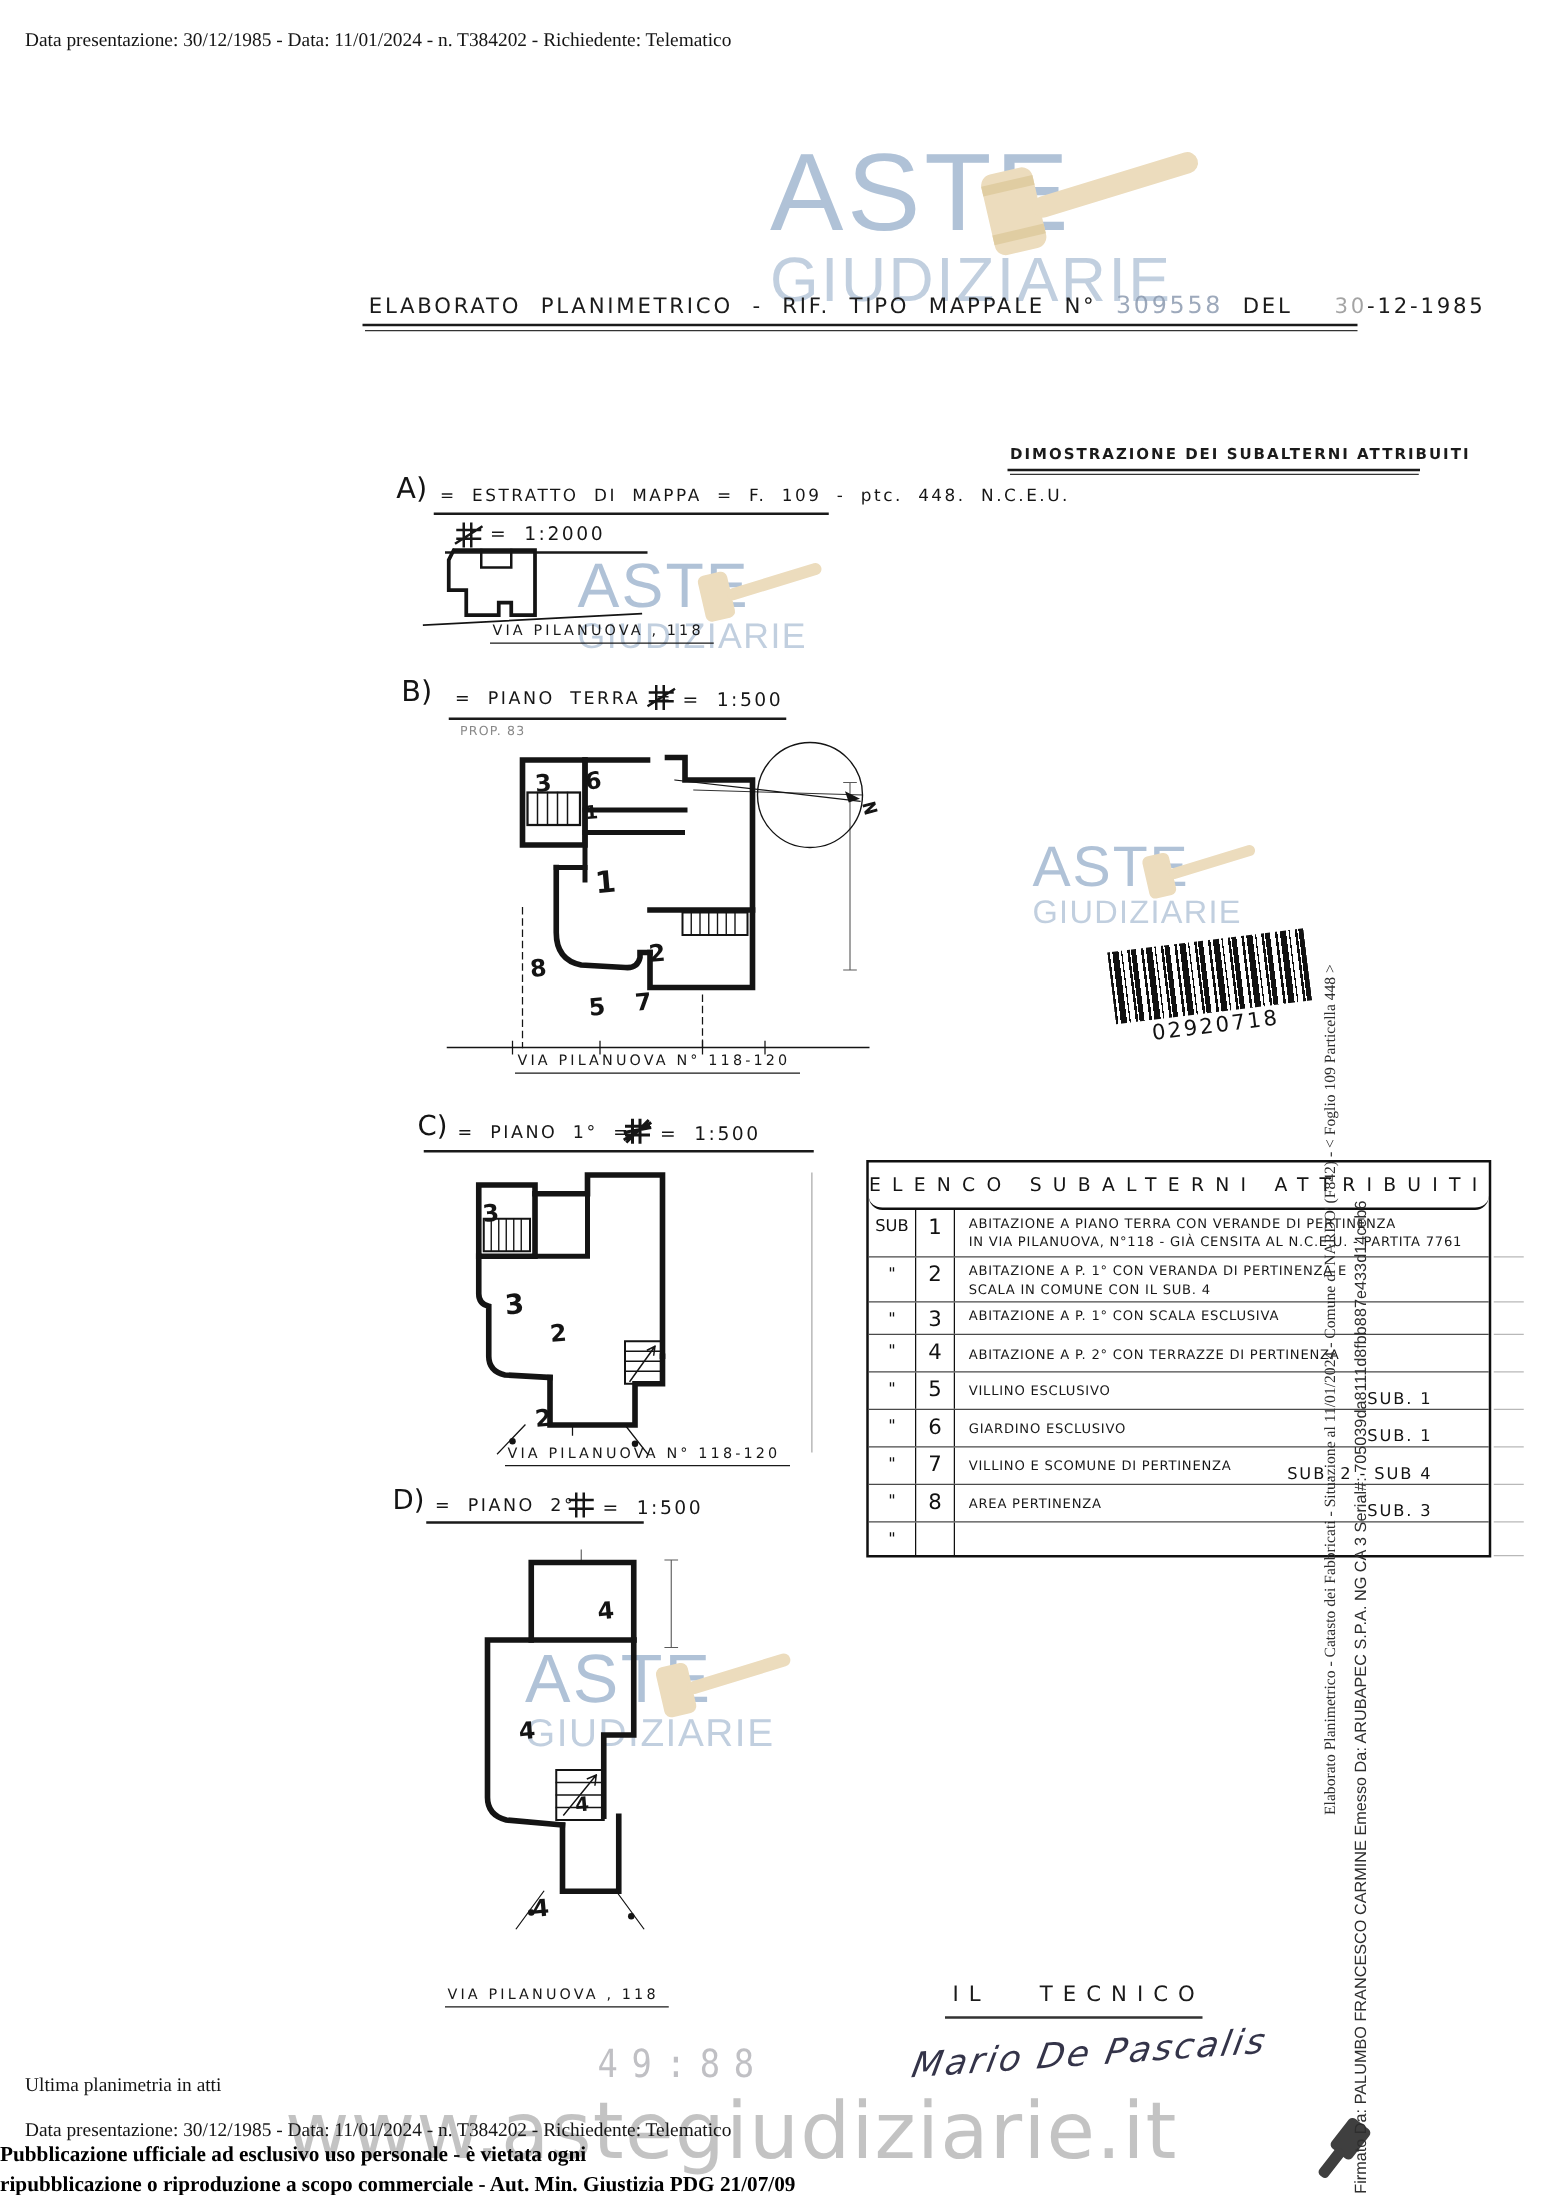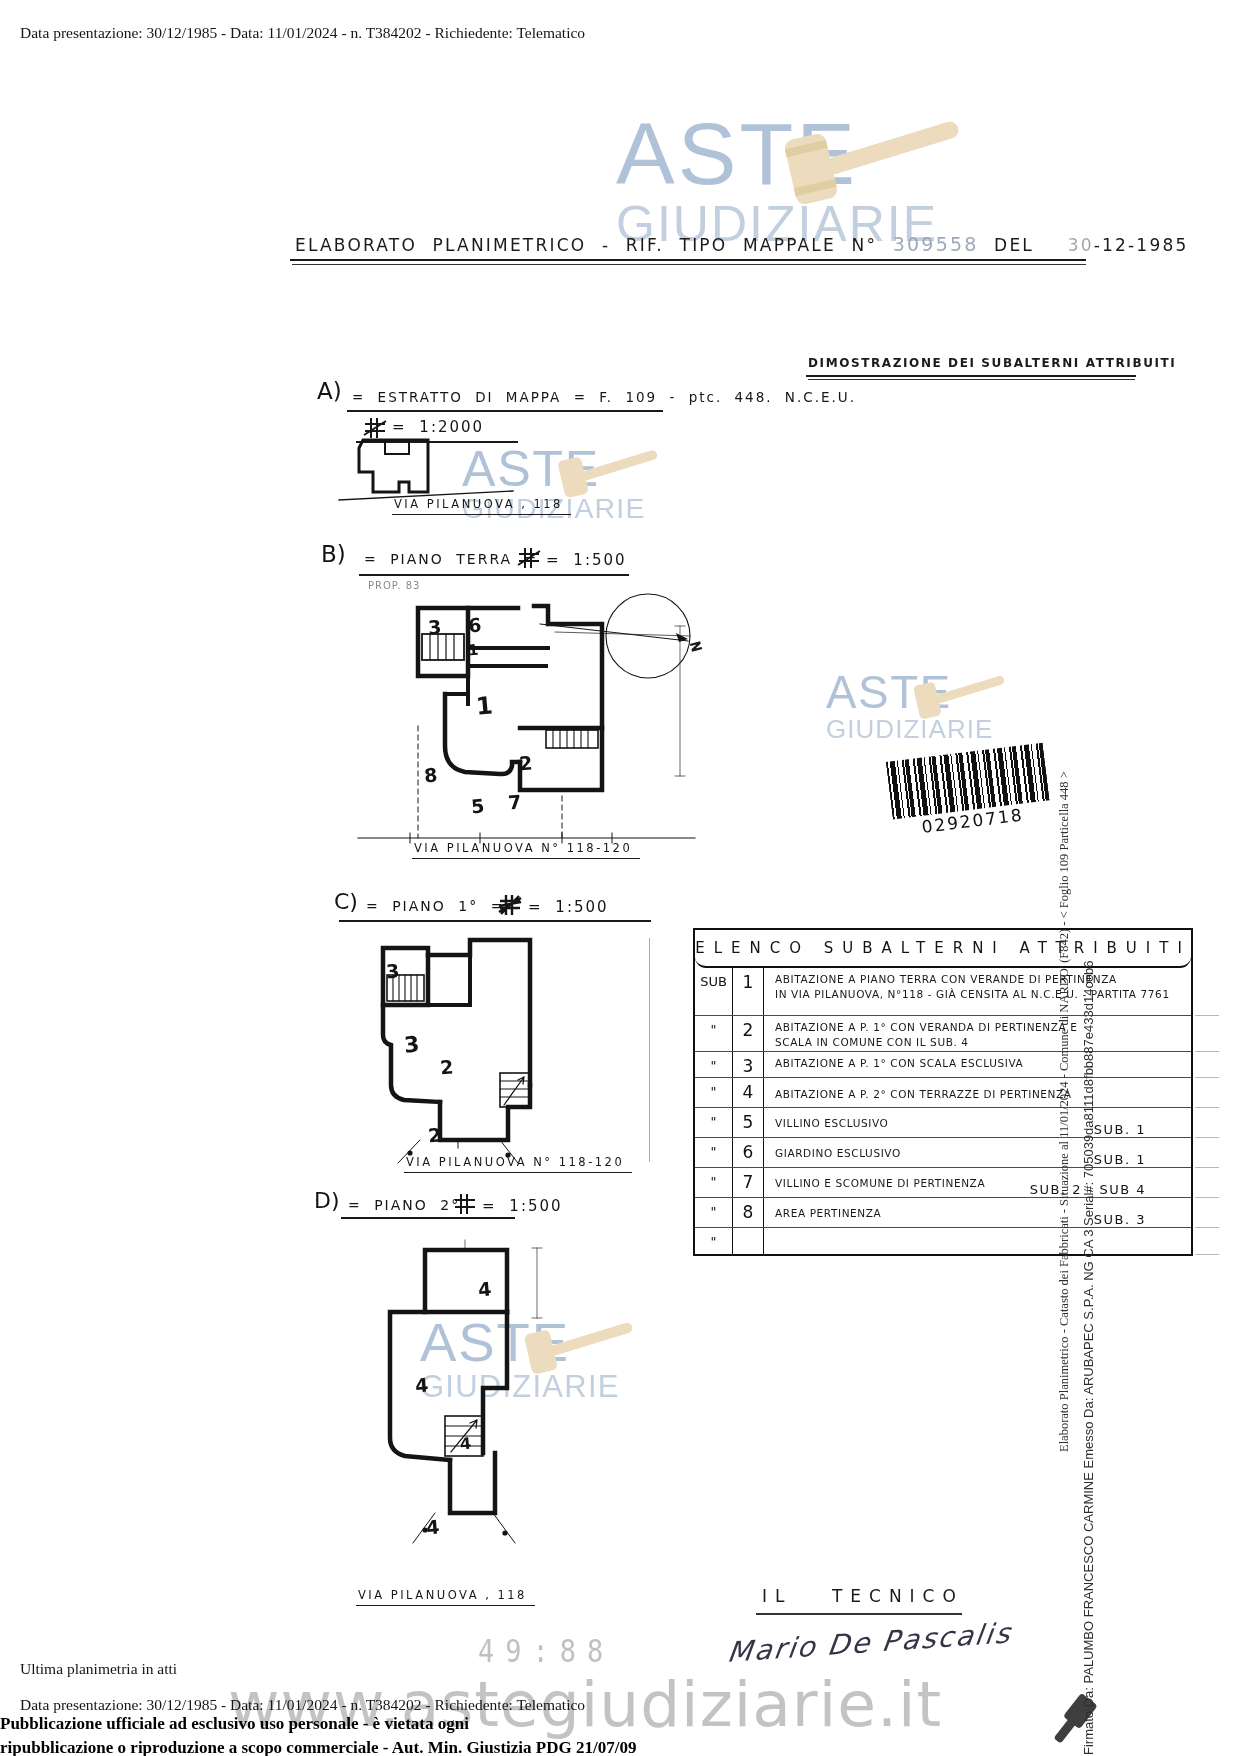"SUB" div.trow { height: 48px -> 38px }
